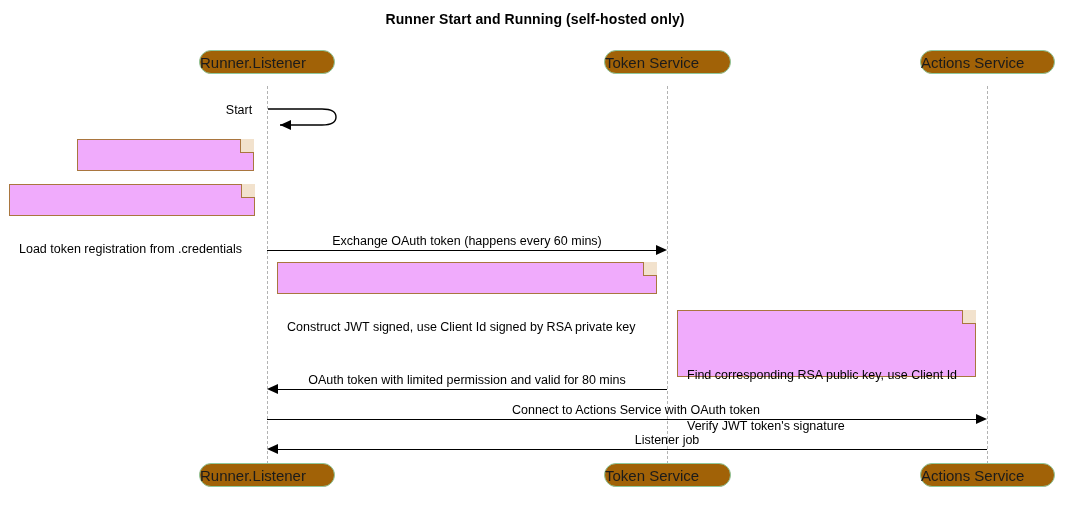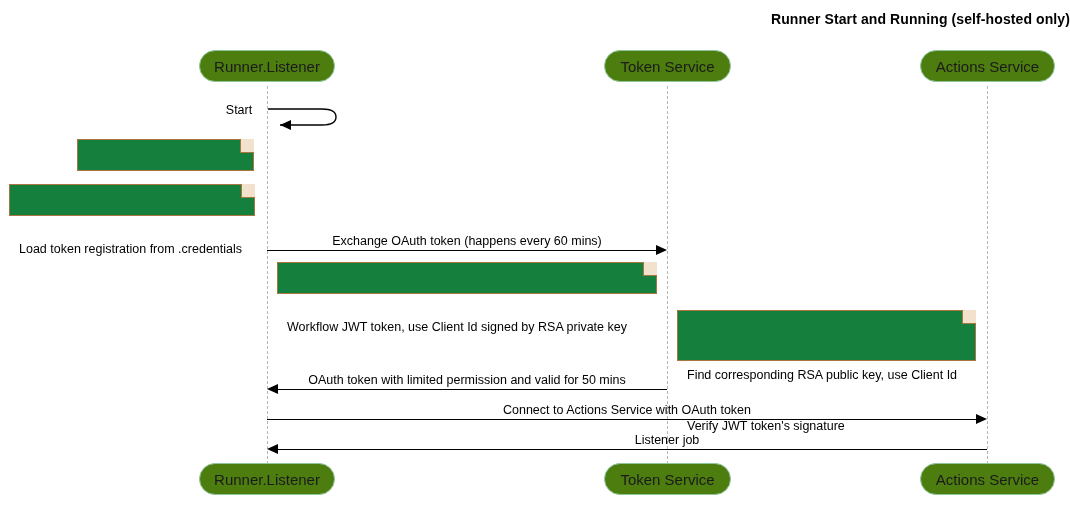"Runner Start and Running (self-hosted" .diagram-title { text-align: right -> center }
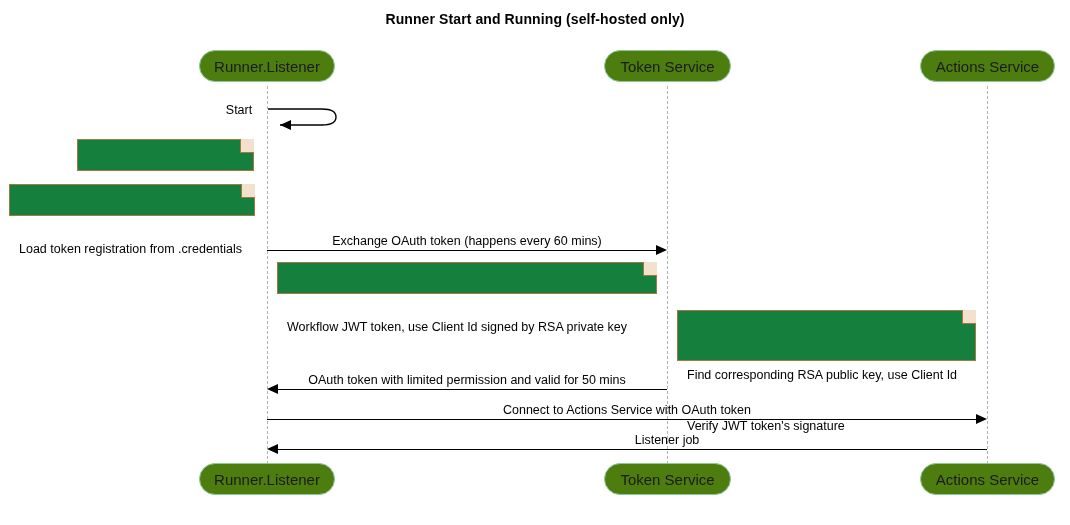"Runner.Listener" .participant { background: #4d7c0f -> #a16207; height: 32px -> 24px; justify-content: center -> flex-start }
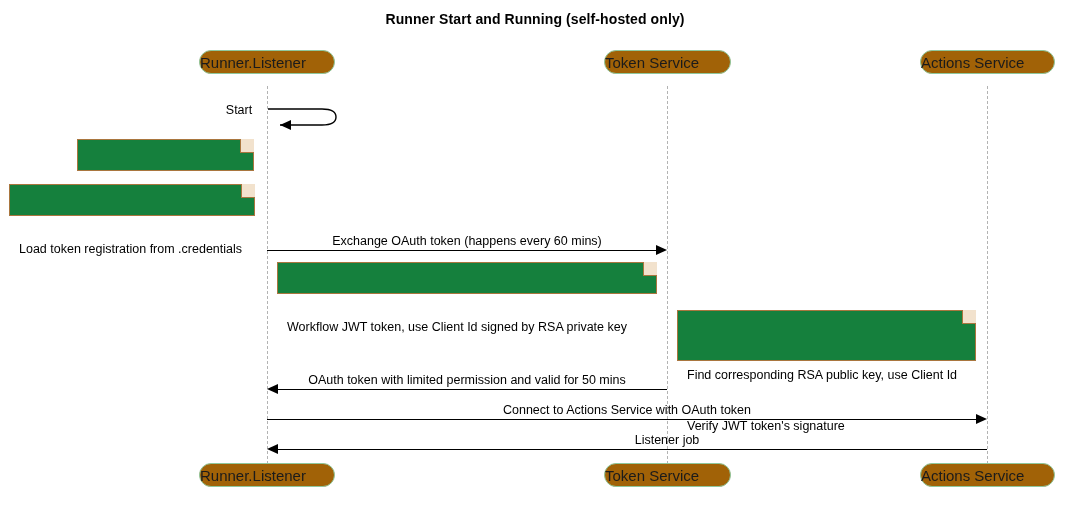"Load token registration from" .note { background: #15803d -> #f0abfc }
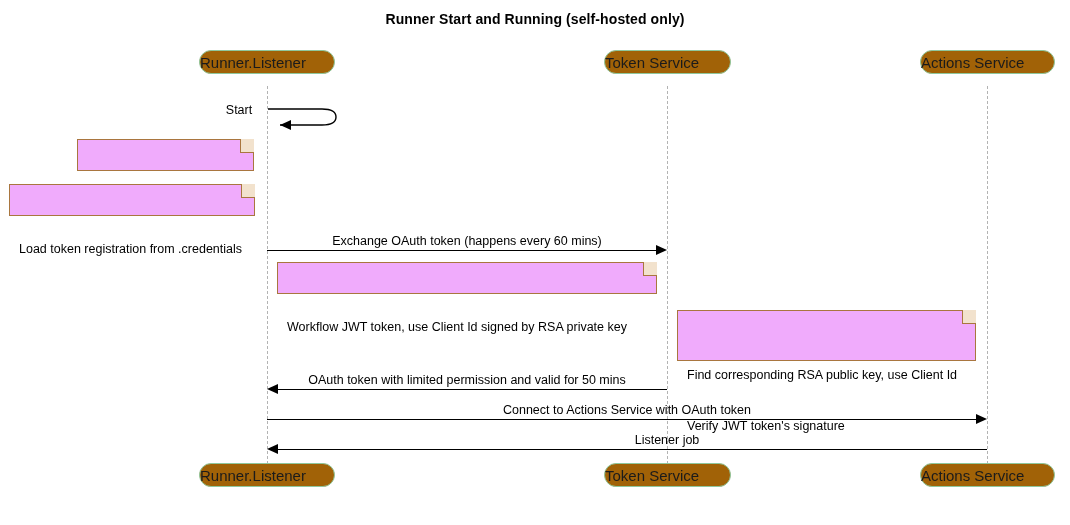"Workflow JWT token, use Client" span.note-text { text: Workflow JWT token -> Construct JWT signed }
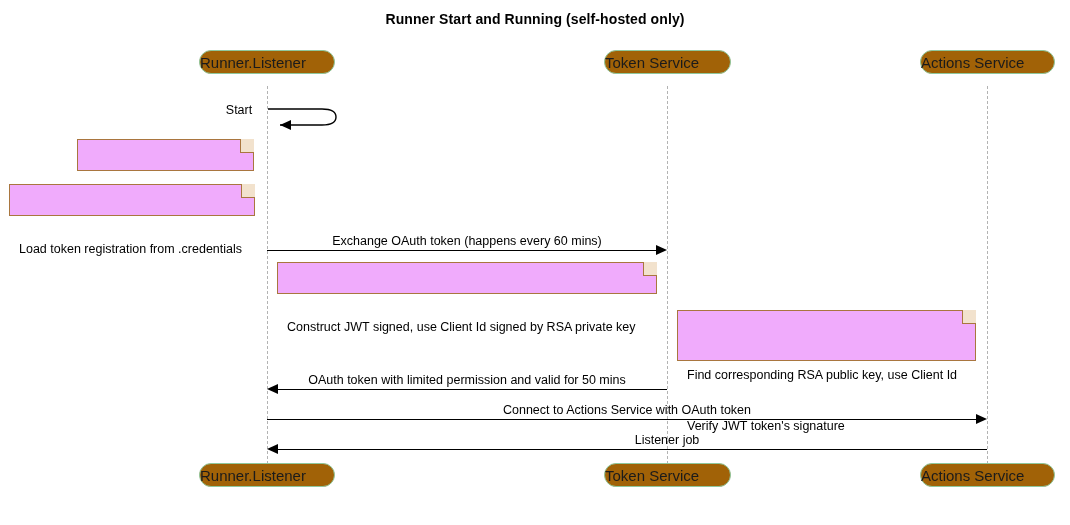"OAuth token with limited permission" div.msg-label { text: 50 -> 80 }
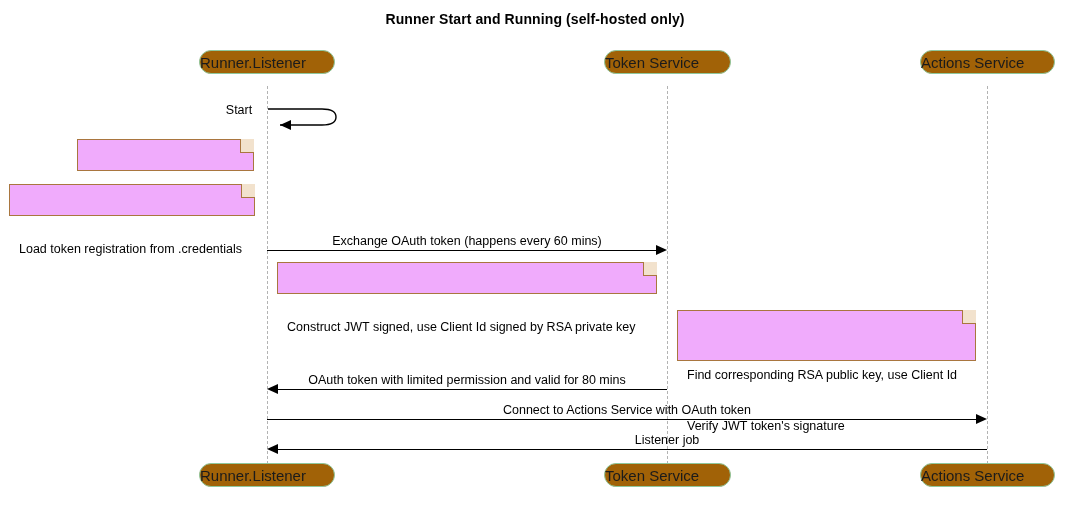"Find corresponding RSA public key," div.note { height: 51px -> 67px }
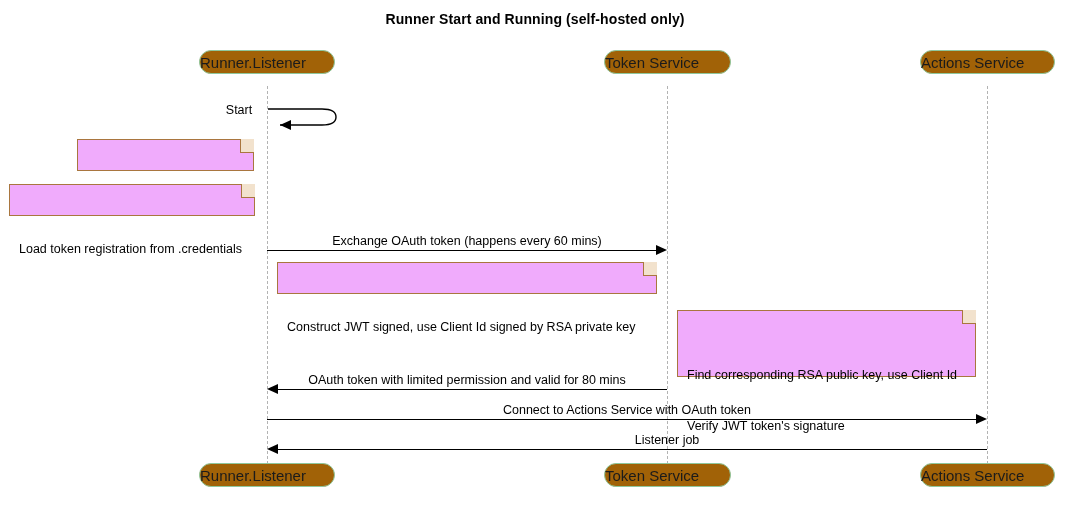"Connect to Actions Service with" div.msg-label { left: 267px -> 276px }
